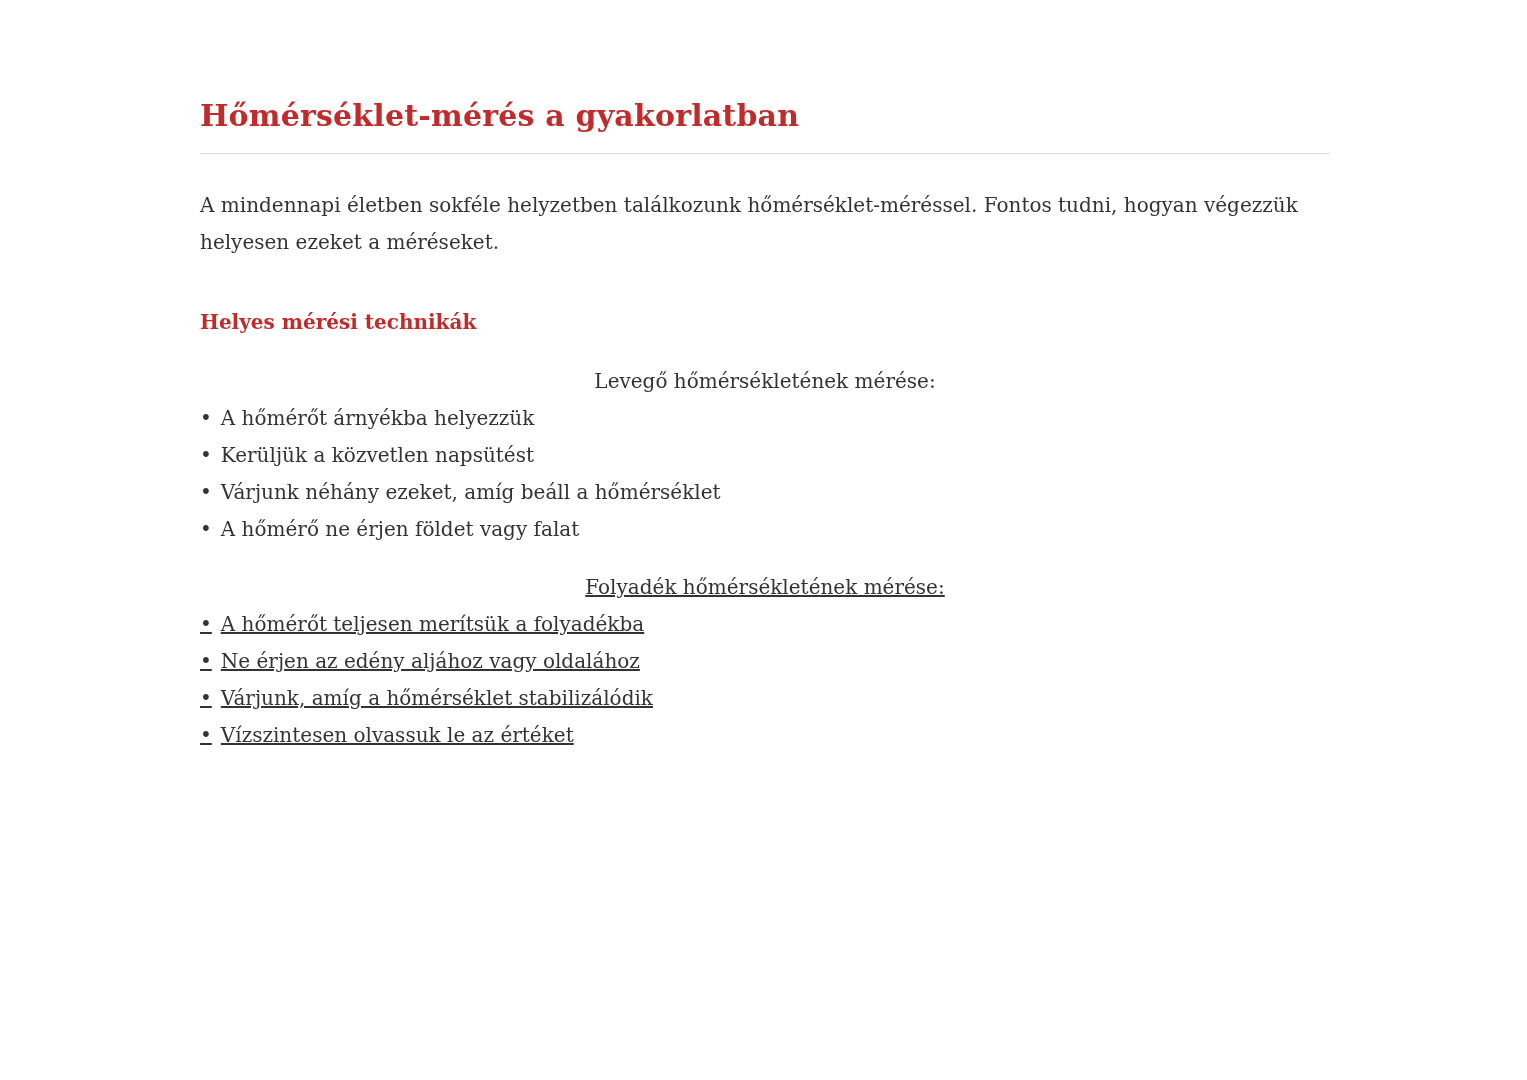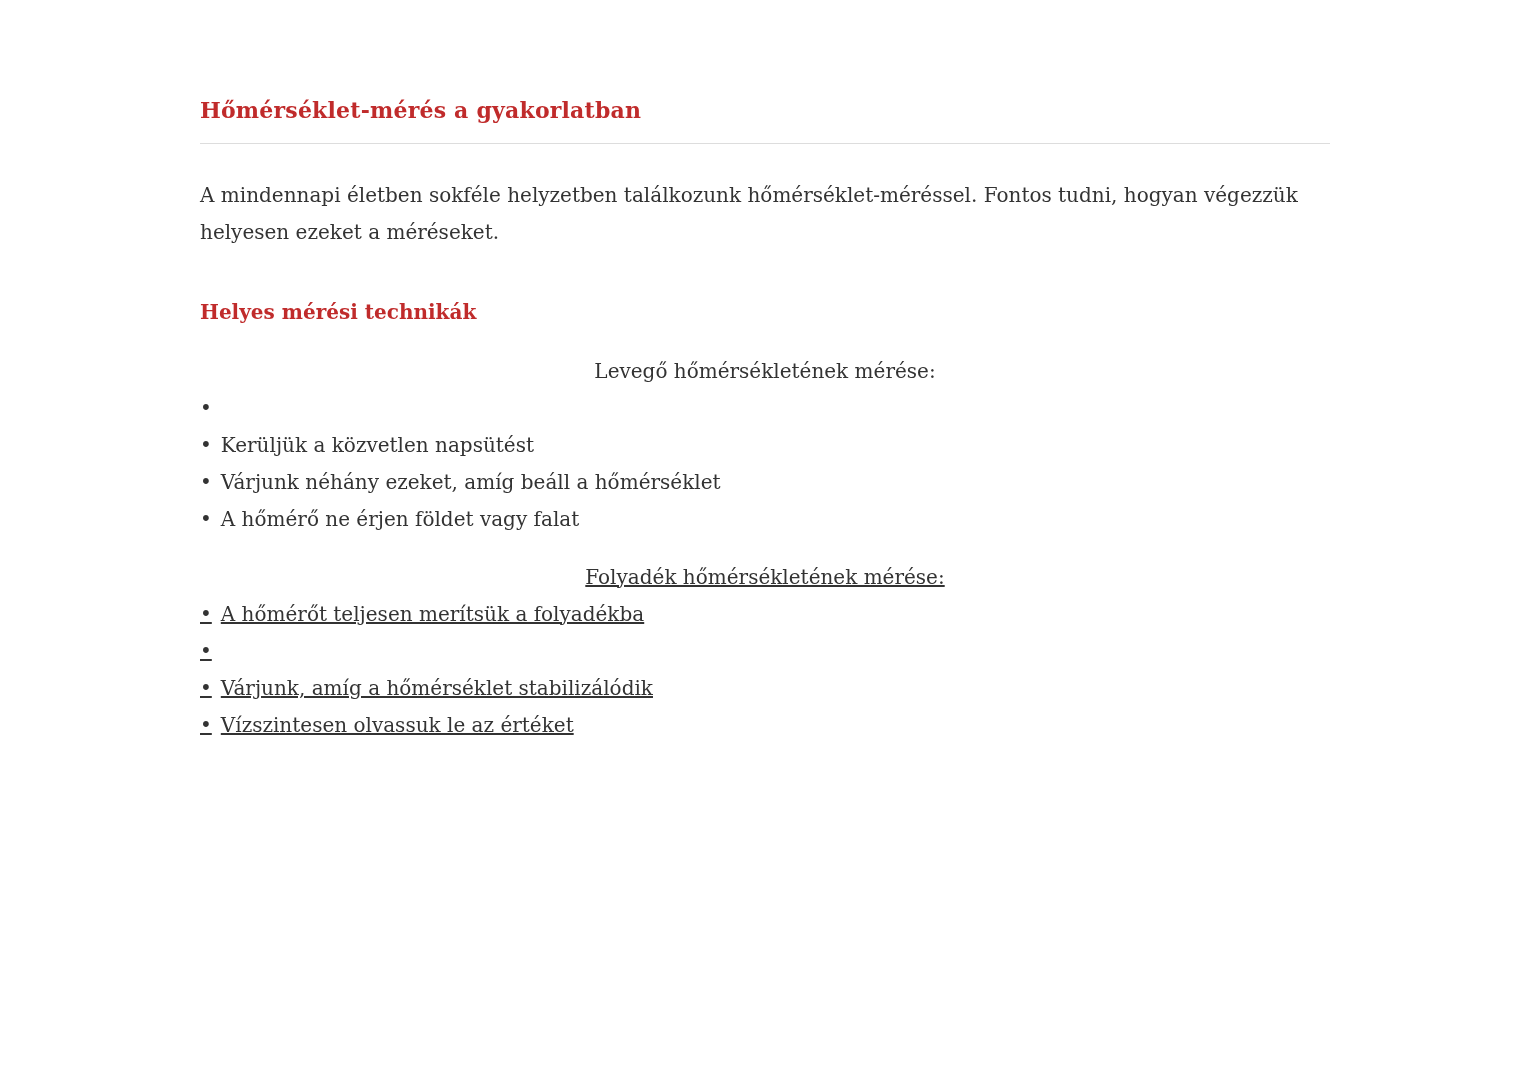"Hőmérséklet-mérés a gyakorlatban" h1.doc-title { font-size: 22px -> 30px }
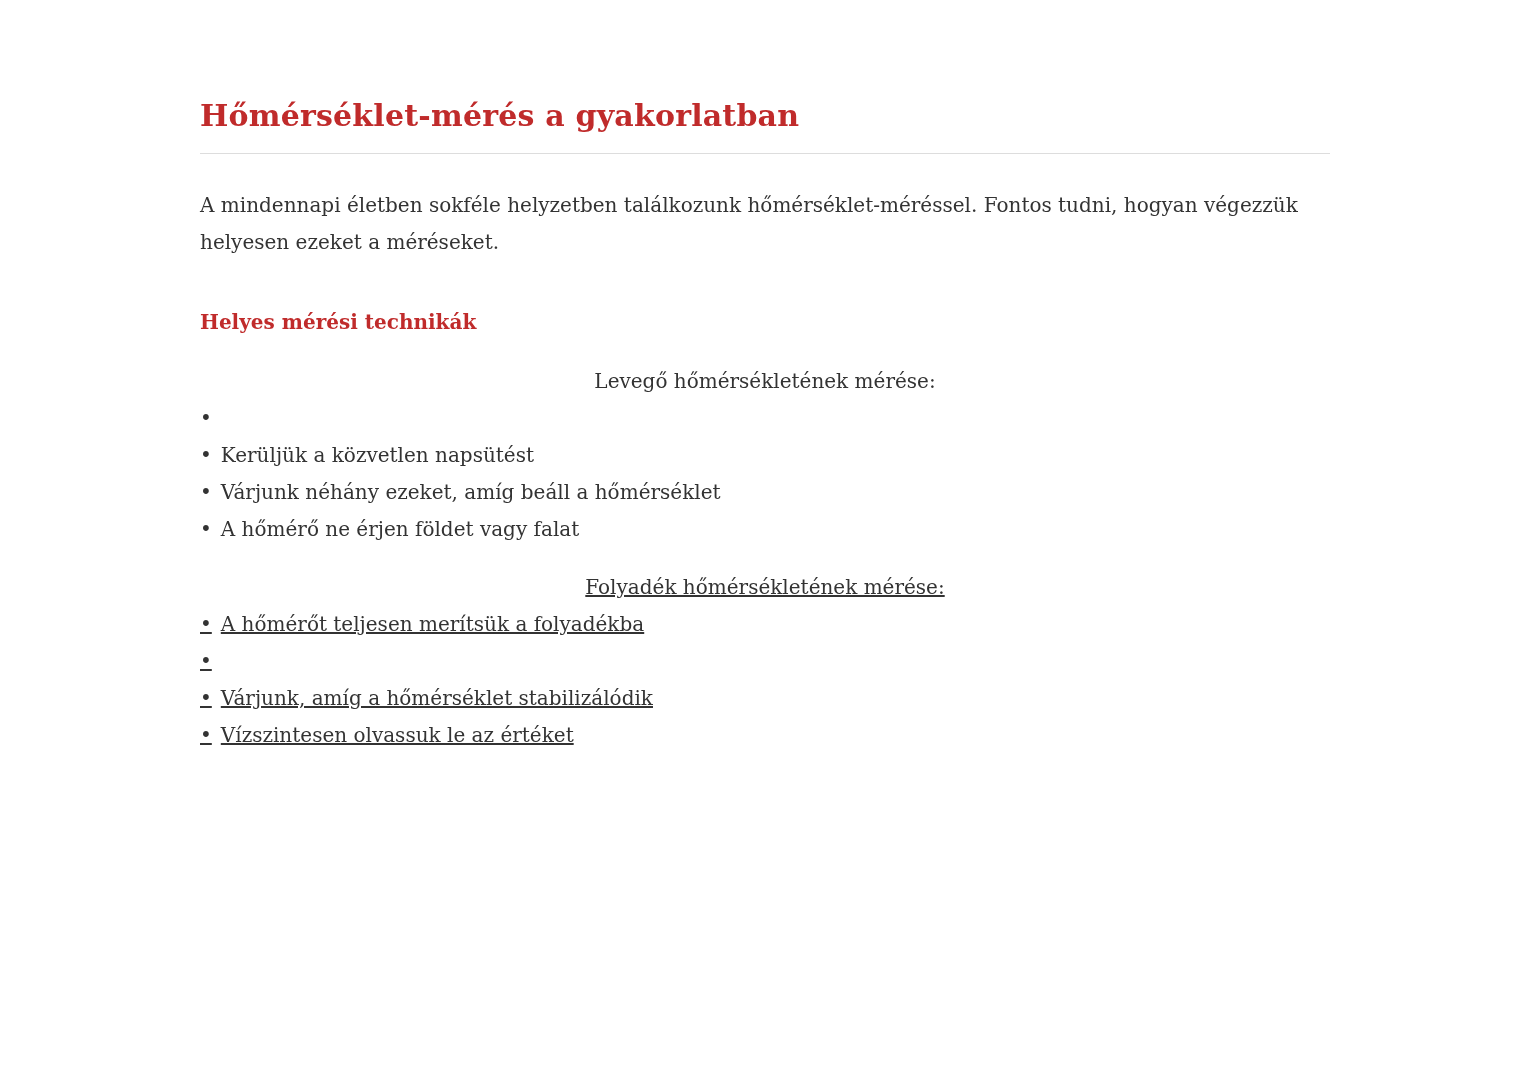"A hőmérőt árnyékba helyezzük" span { html: none -> <span>A hőmérőt árnyékba helyezzük</span> }
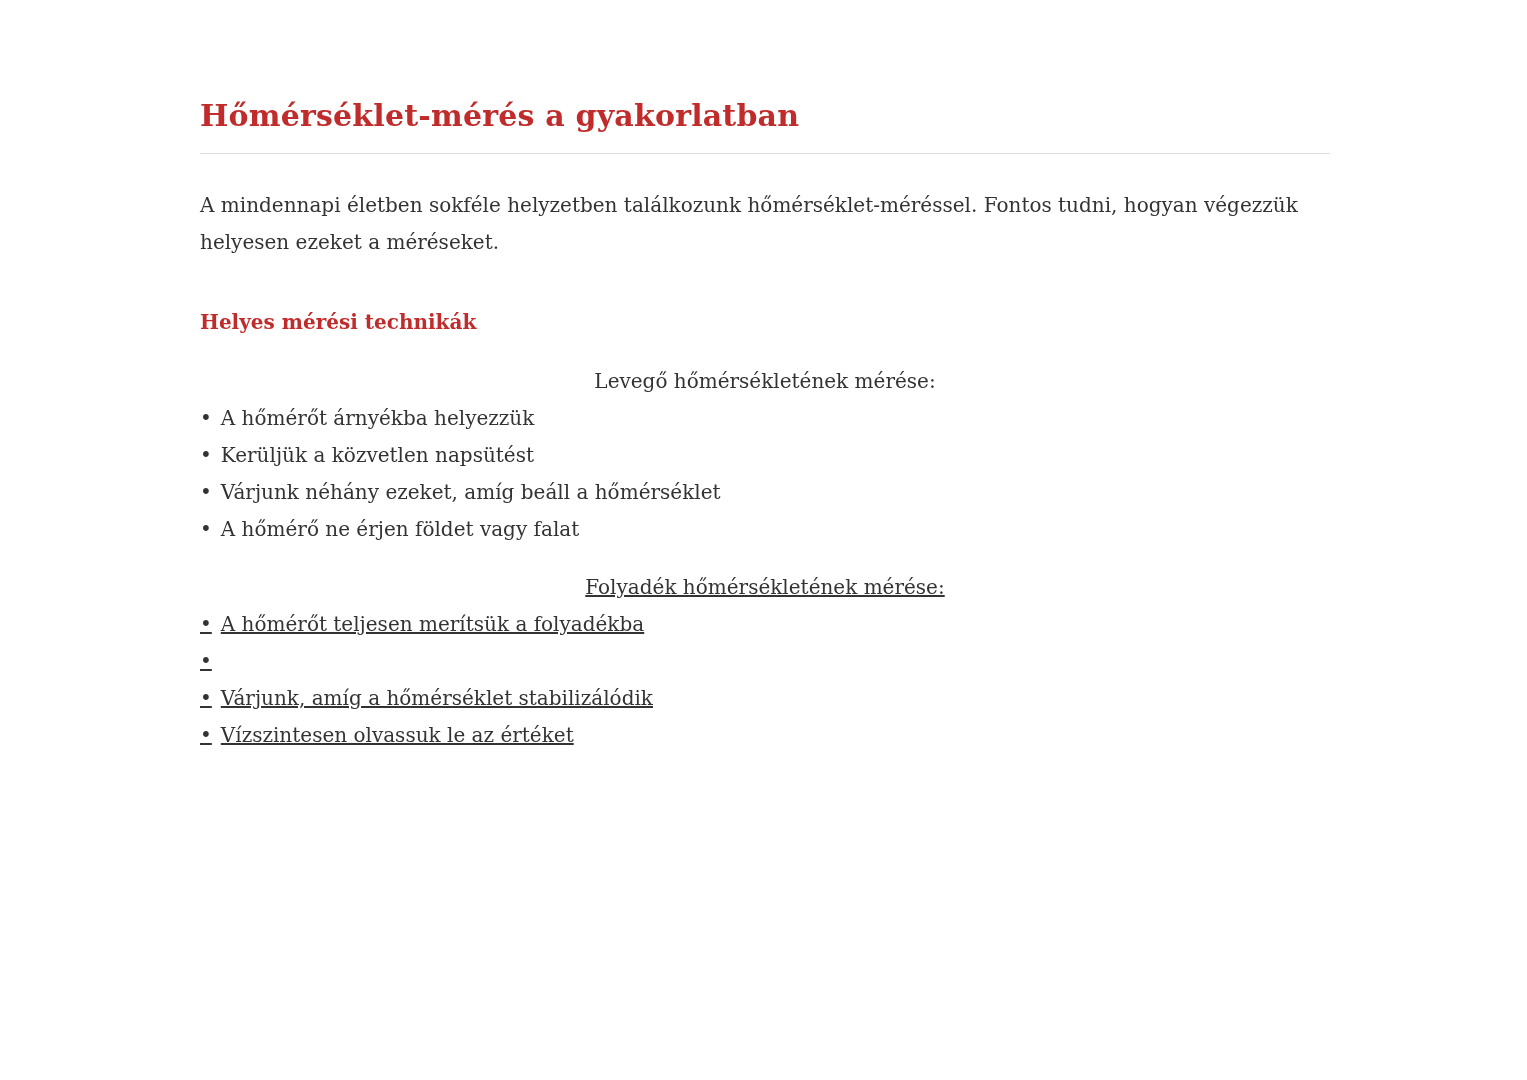"Ne érjen az edény aljához" span { html: none -> <span>Ne érjen az edény aljához vagy oldalához</span> }
